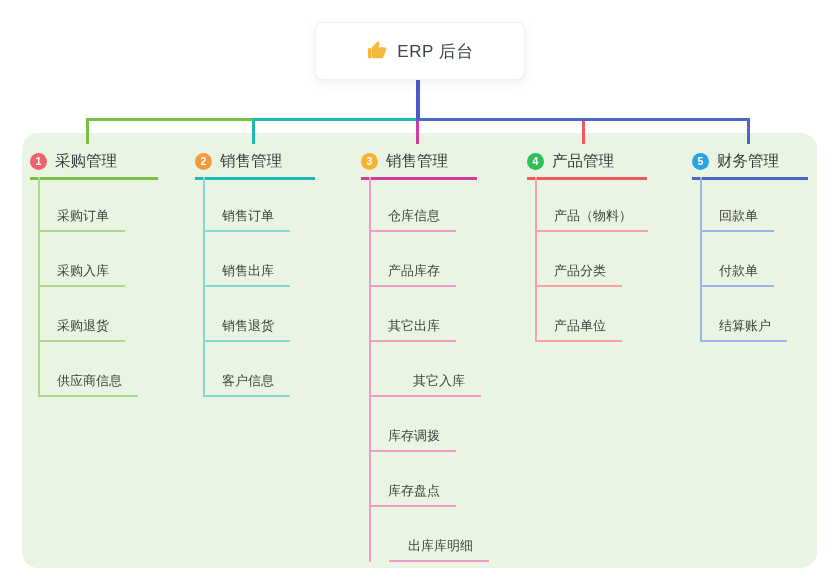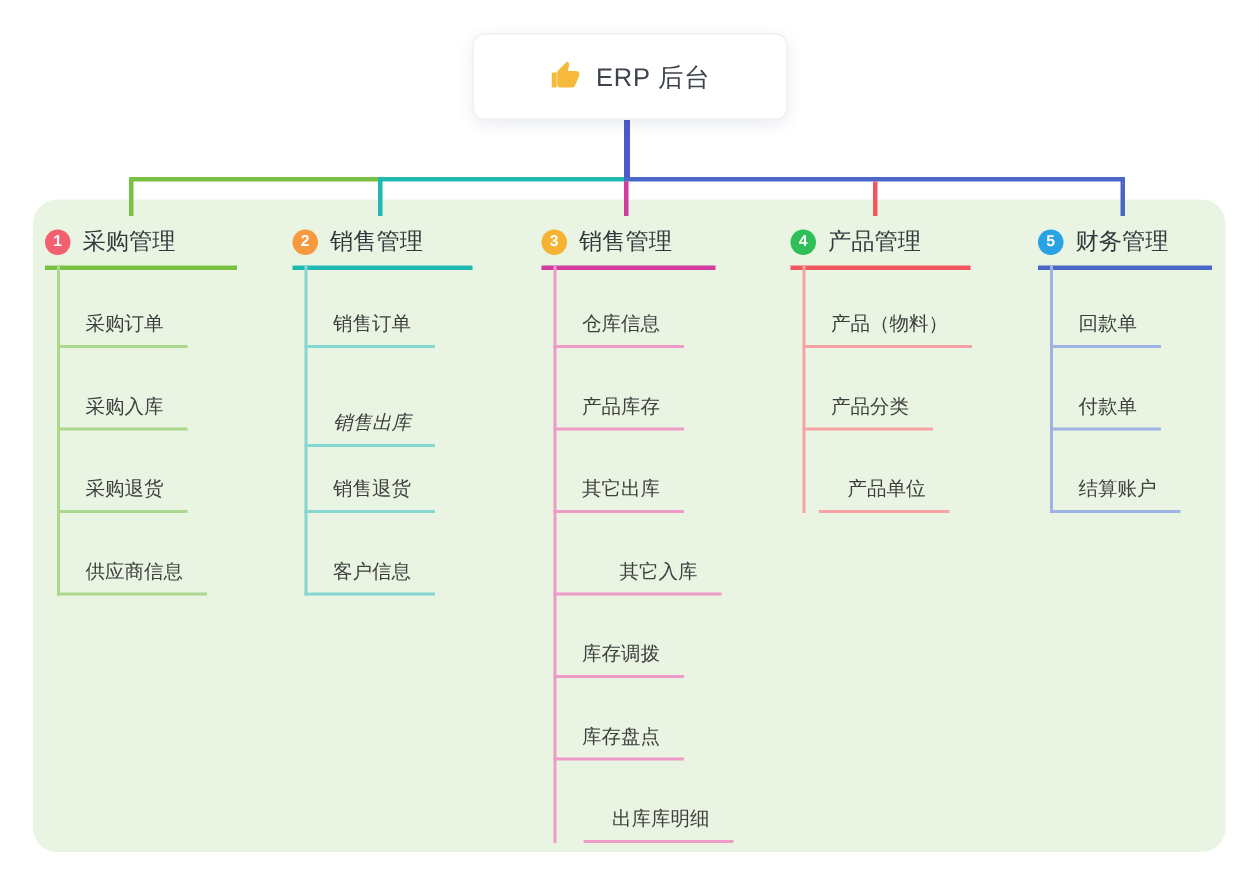"销售出库" div.child { font-style: italic -> none; top: 272px -> 261px }
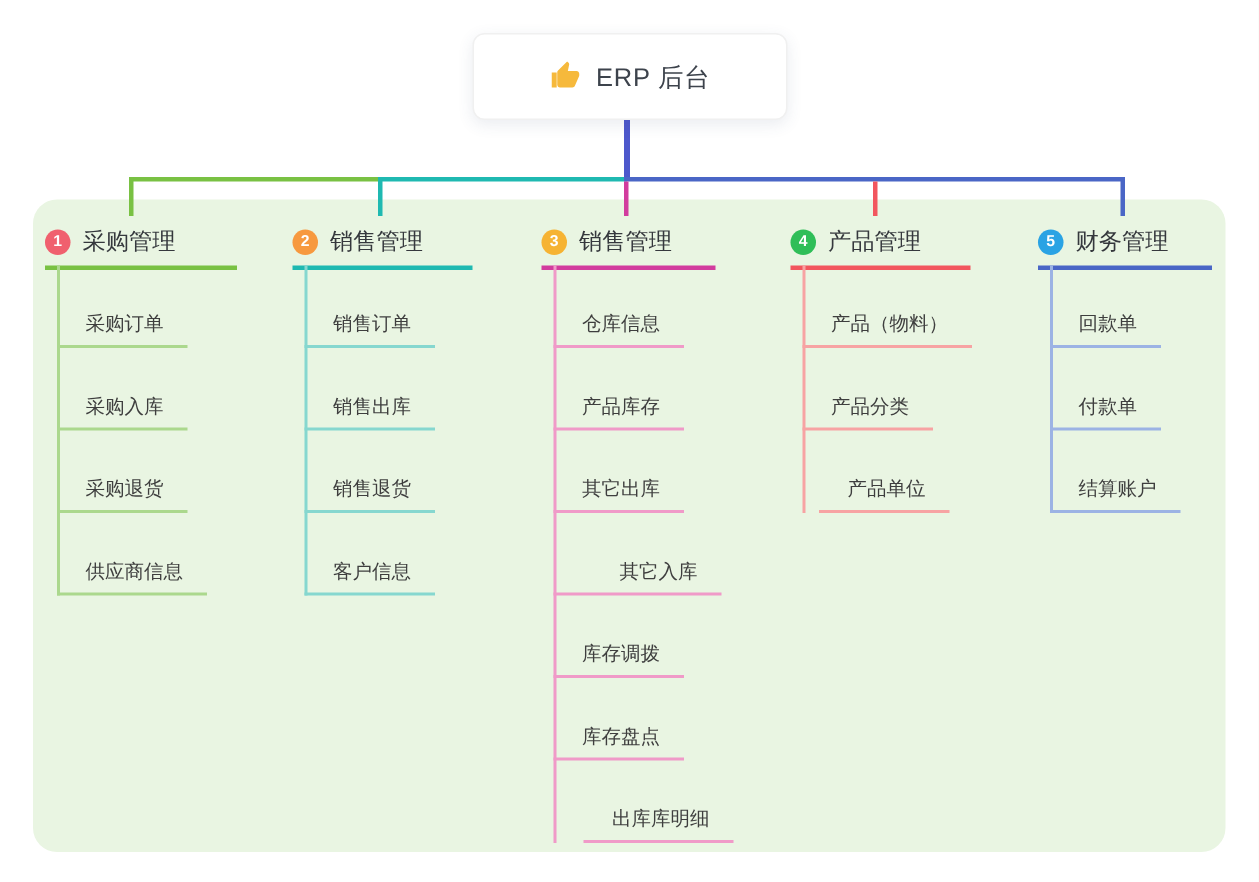"产品单位" div.child { left: 546px -> 535px }
